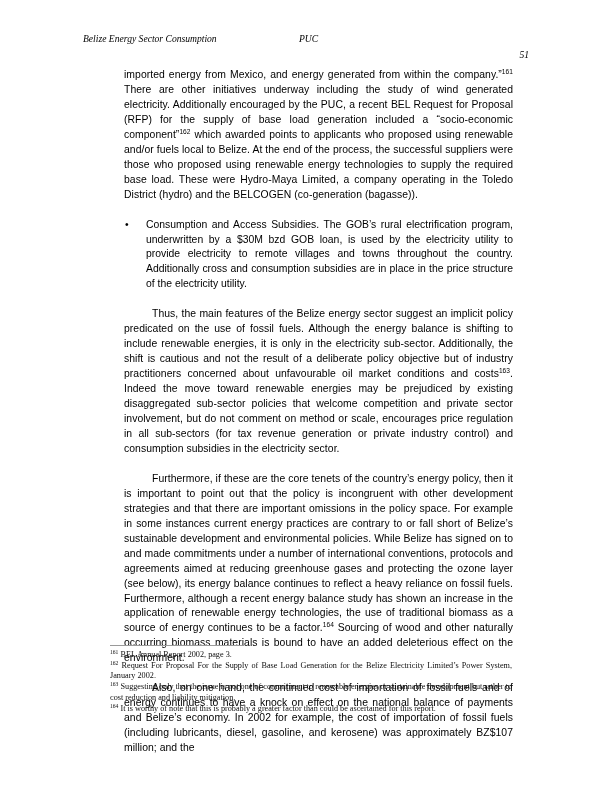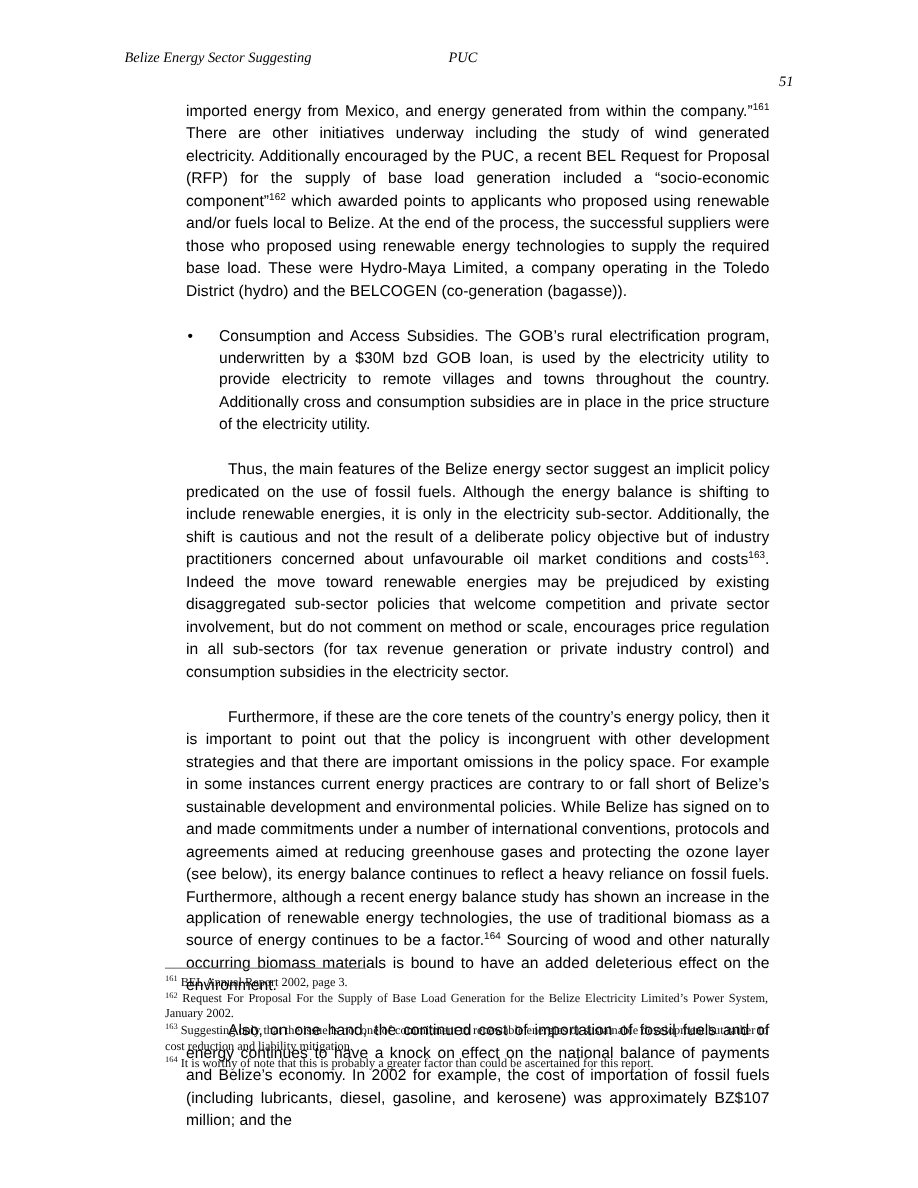"Belize Energy Sector Suggesting" span.h-left { text: Suggesting -> Consumption }
